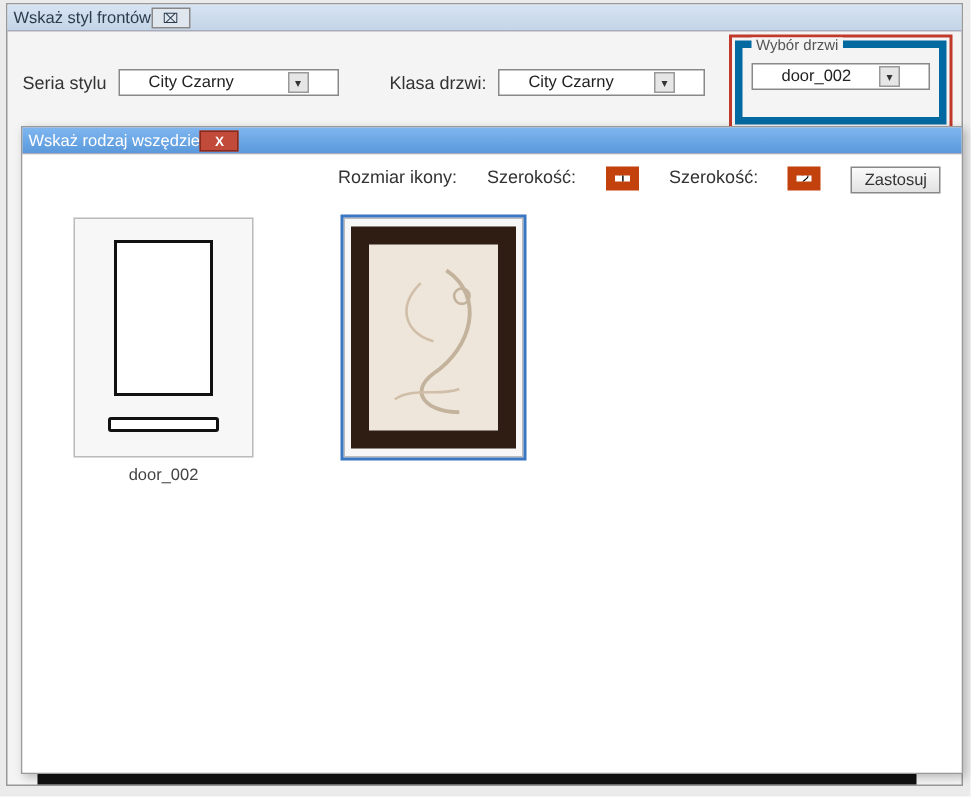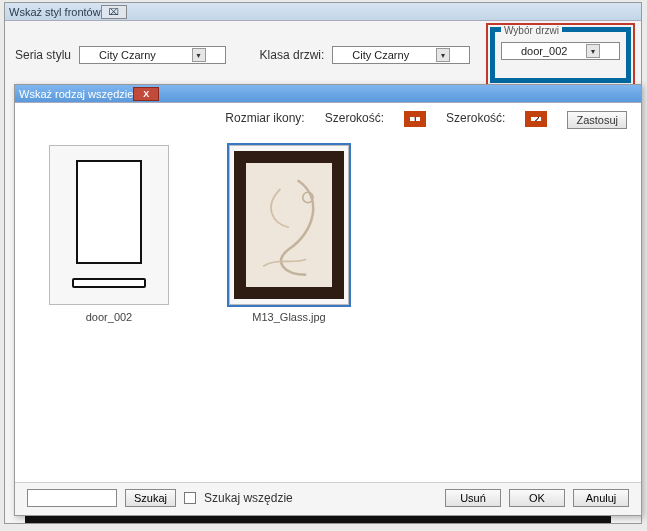"M13_Glass.jpg" div.thumb-label { html: <div>M13_Glass.jpg</div> -> none }
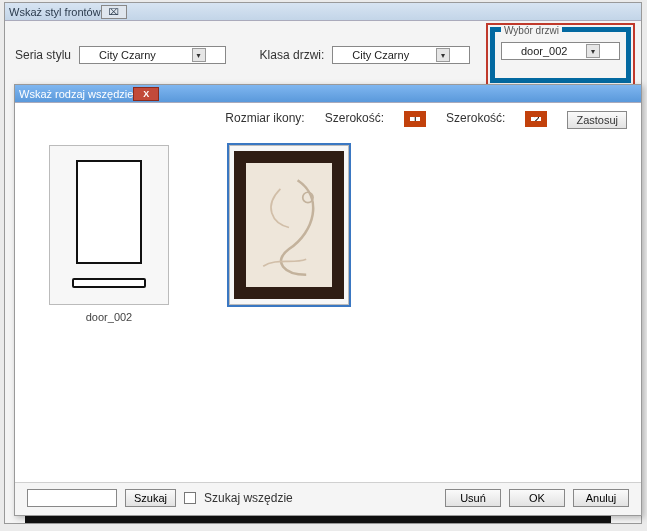"Szukaj" div.bottom-bar { html: <div> <div></div> <div> <span>Szukaj</span> </div> <span></span> <span>Szukaj wszędzie</span> <div></div> <div> <span>Usuń</span> </div> <div> <span>OK</span> </div> <div> <span>Anuluj</span> </div> </div> -> none }
